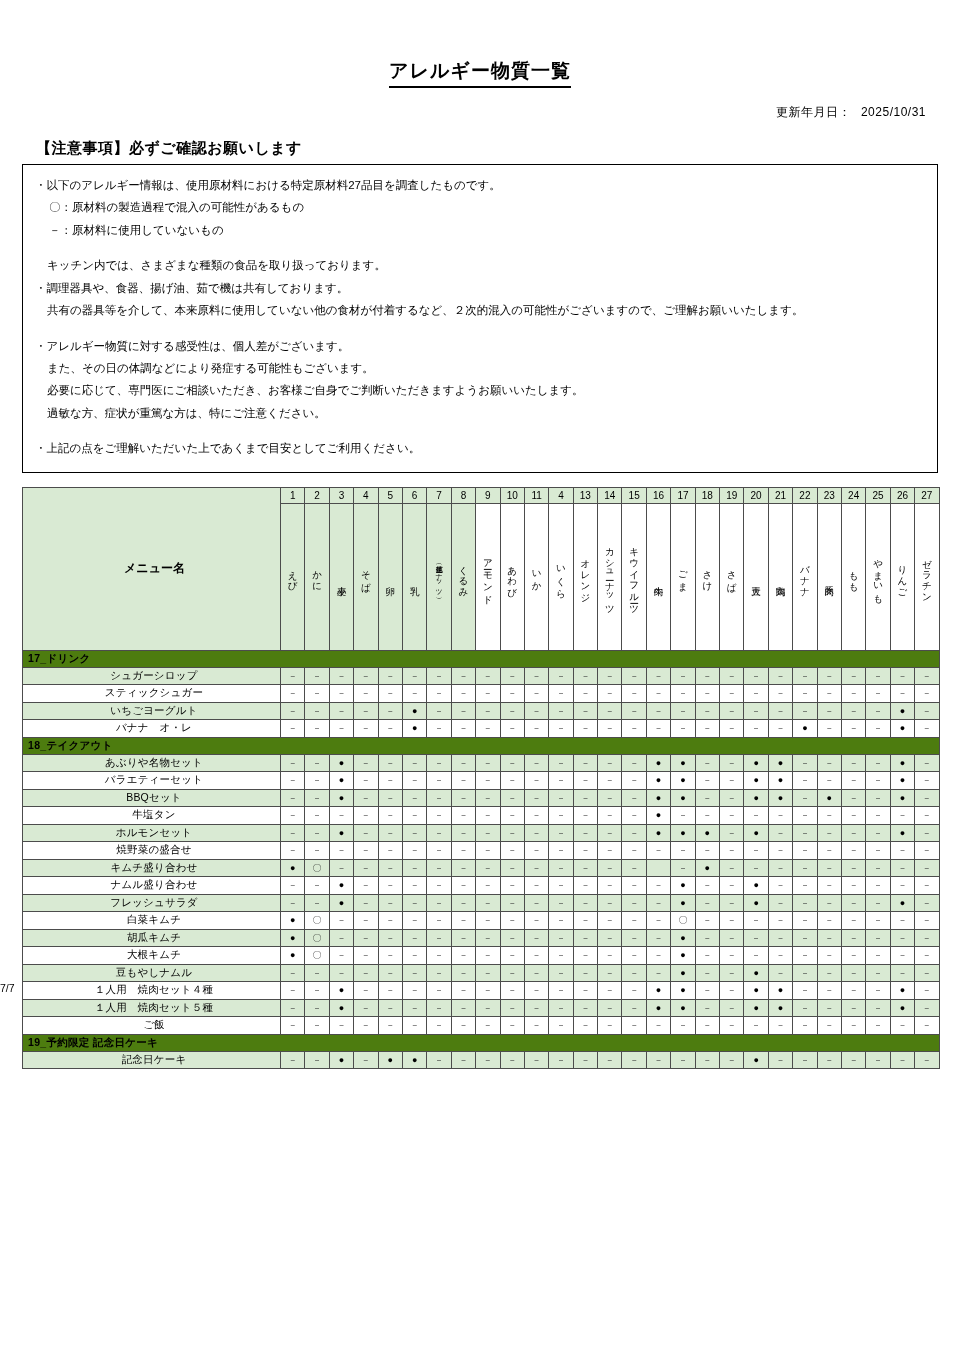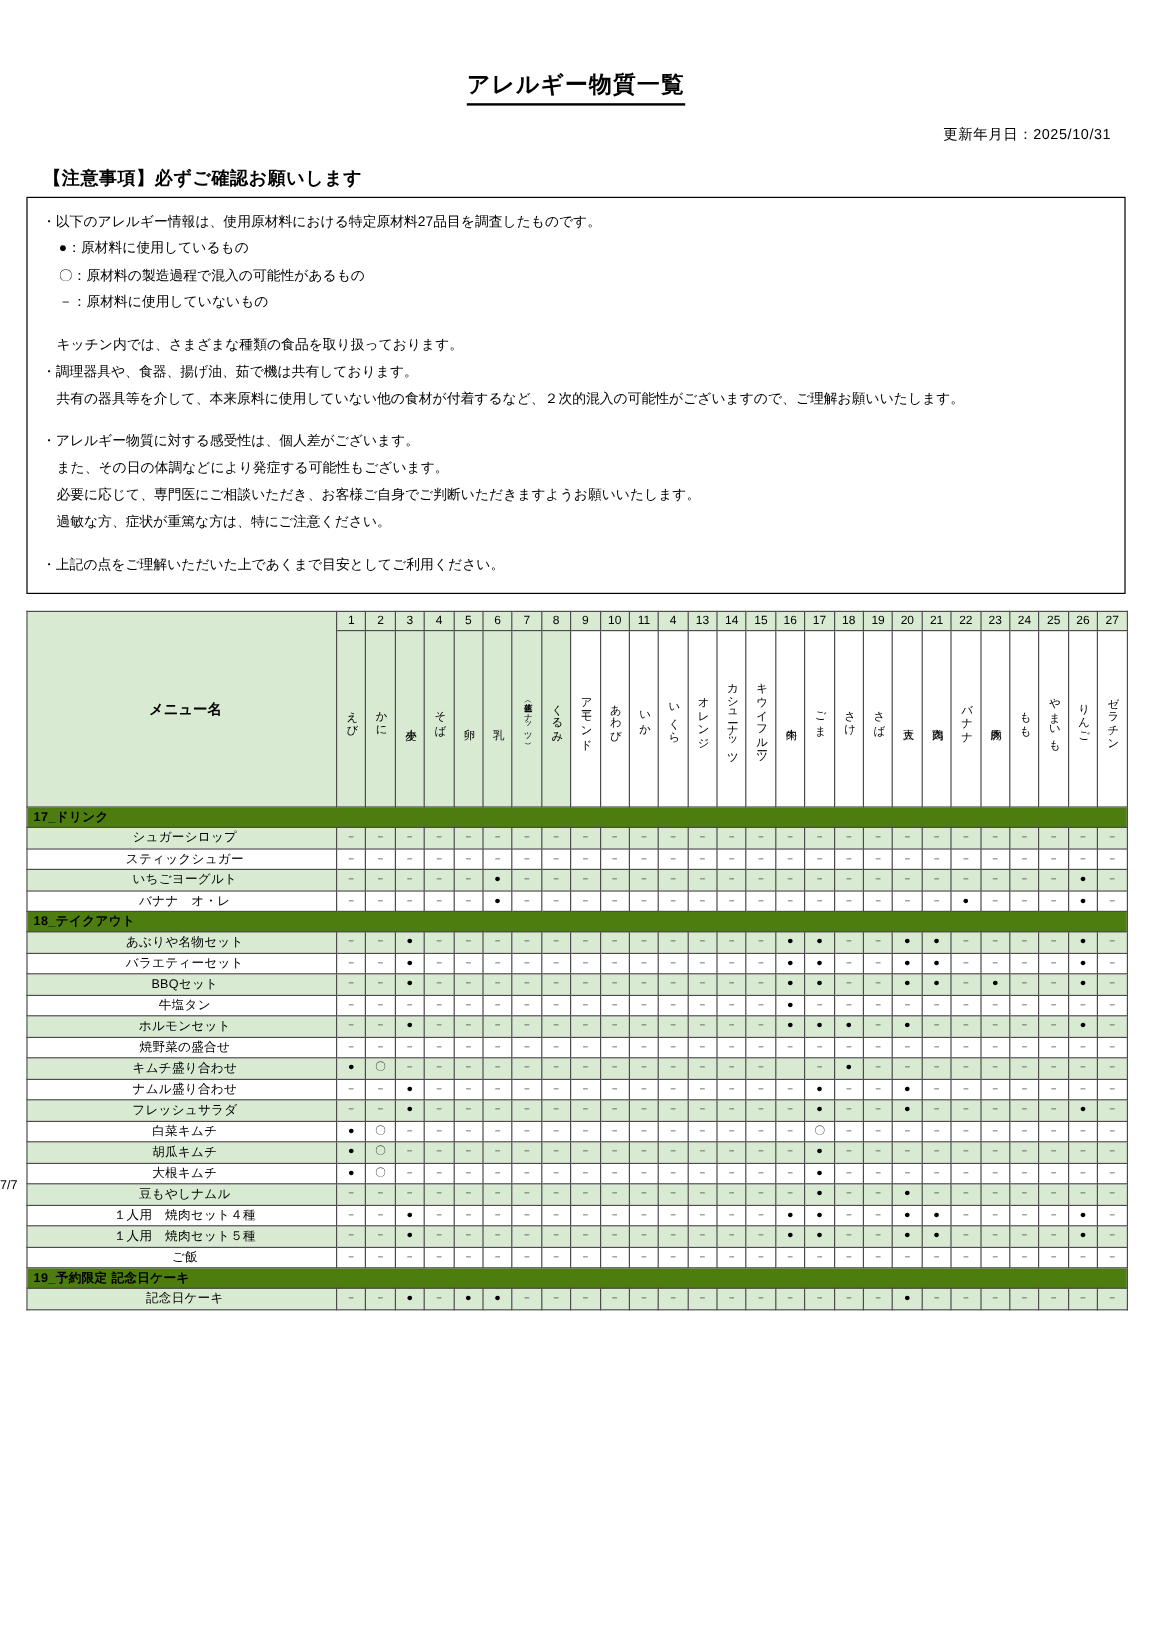"更新年月日：" .updated-label { margin-right: 0 -> 10px }
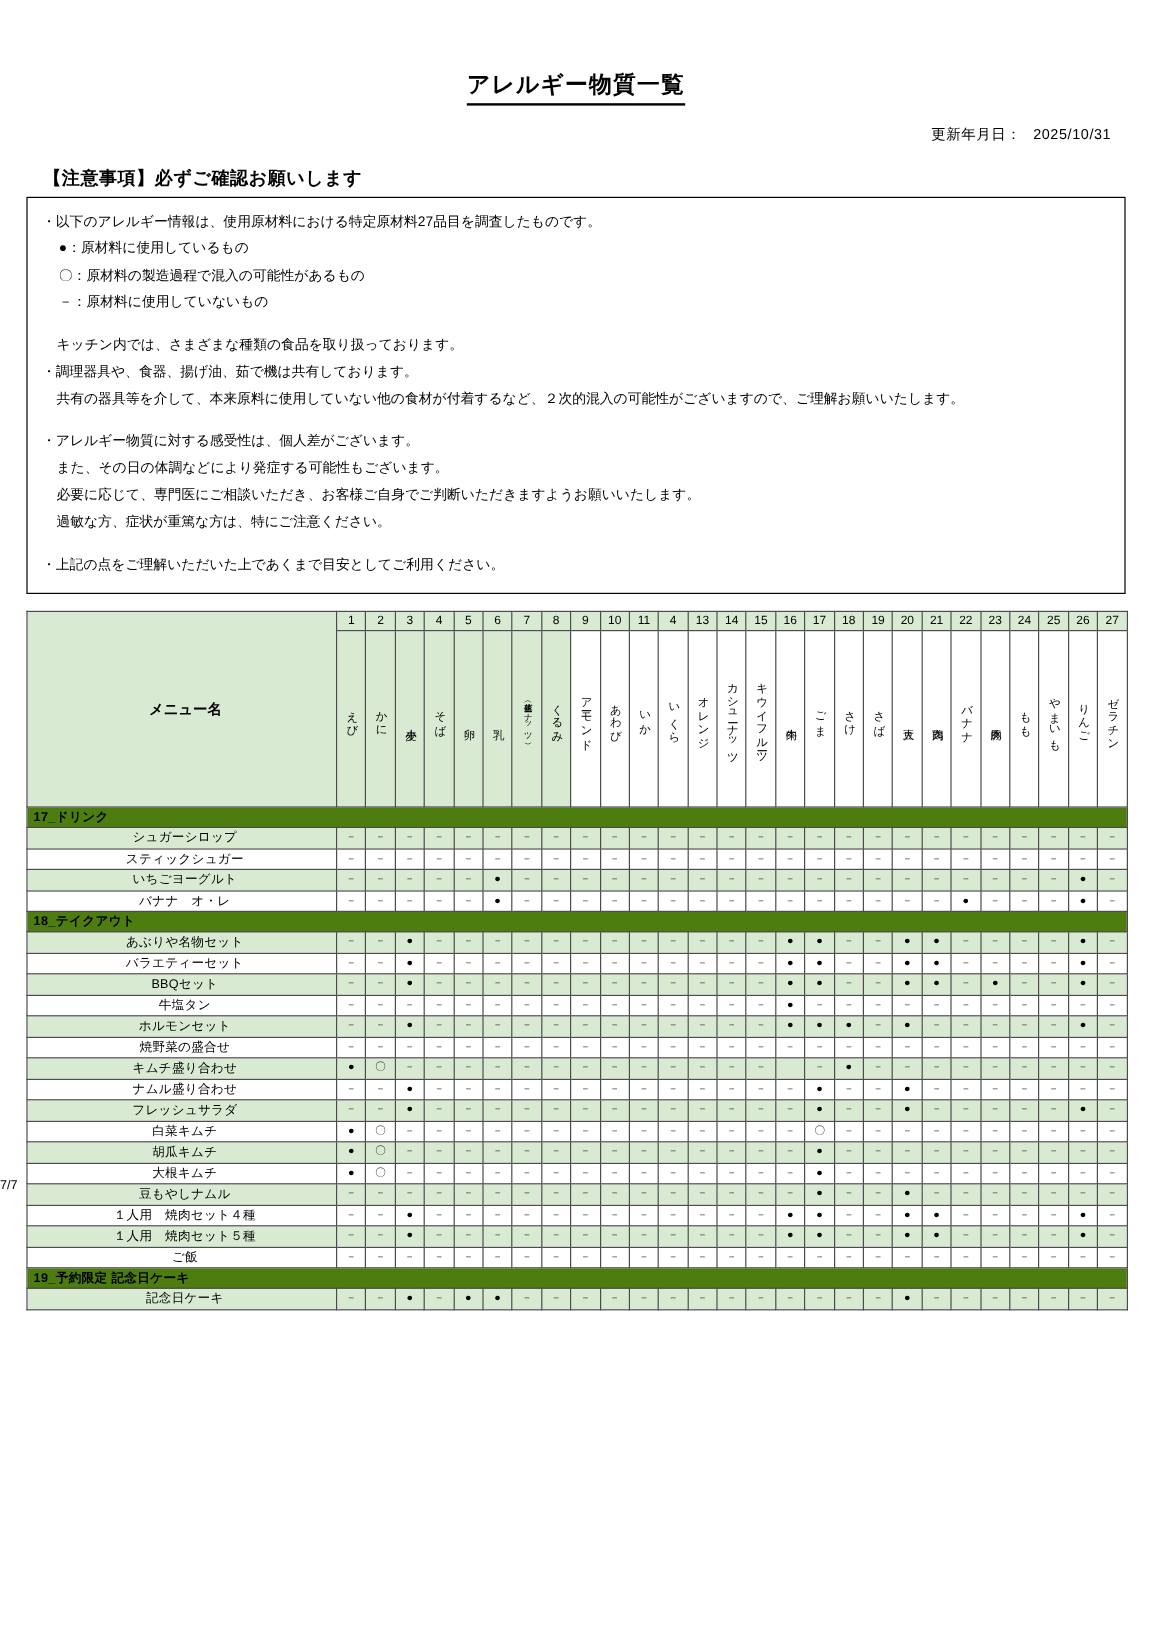"●：原材料に使用しているもの" div.note-line { html: <div>●：原材料に使用しているもの</div> -> none }
